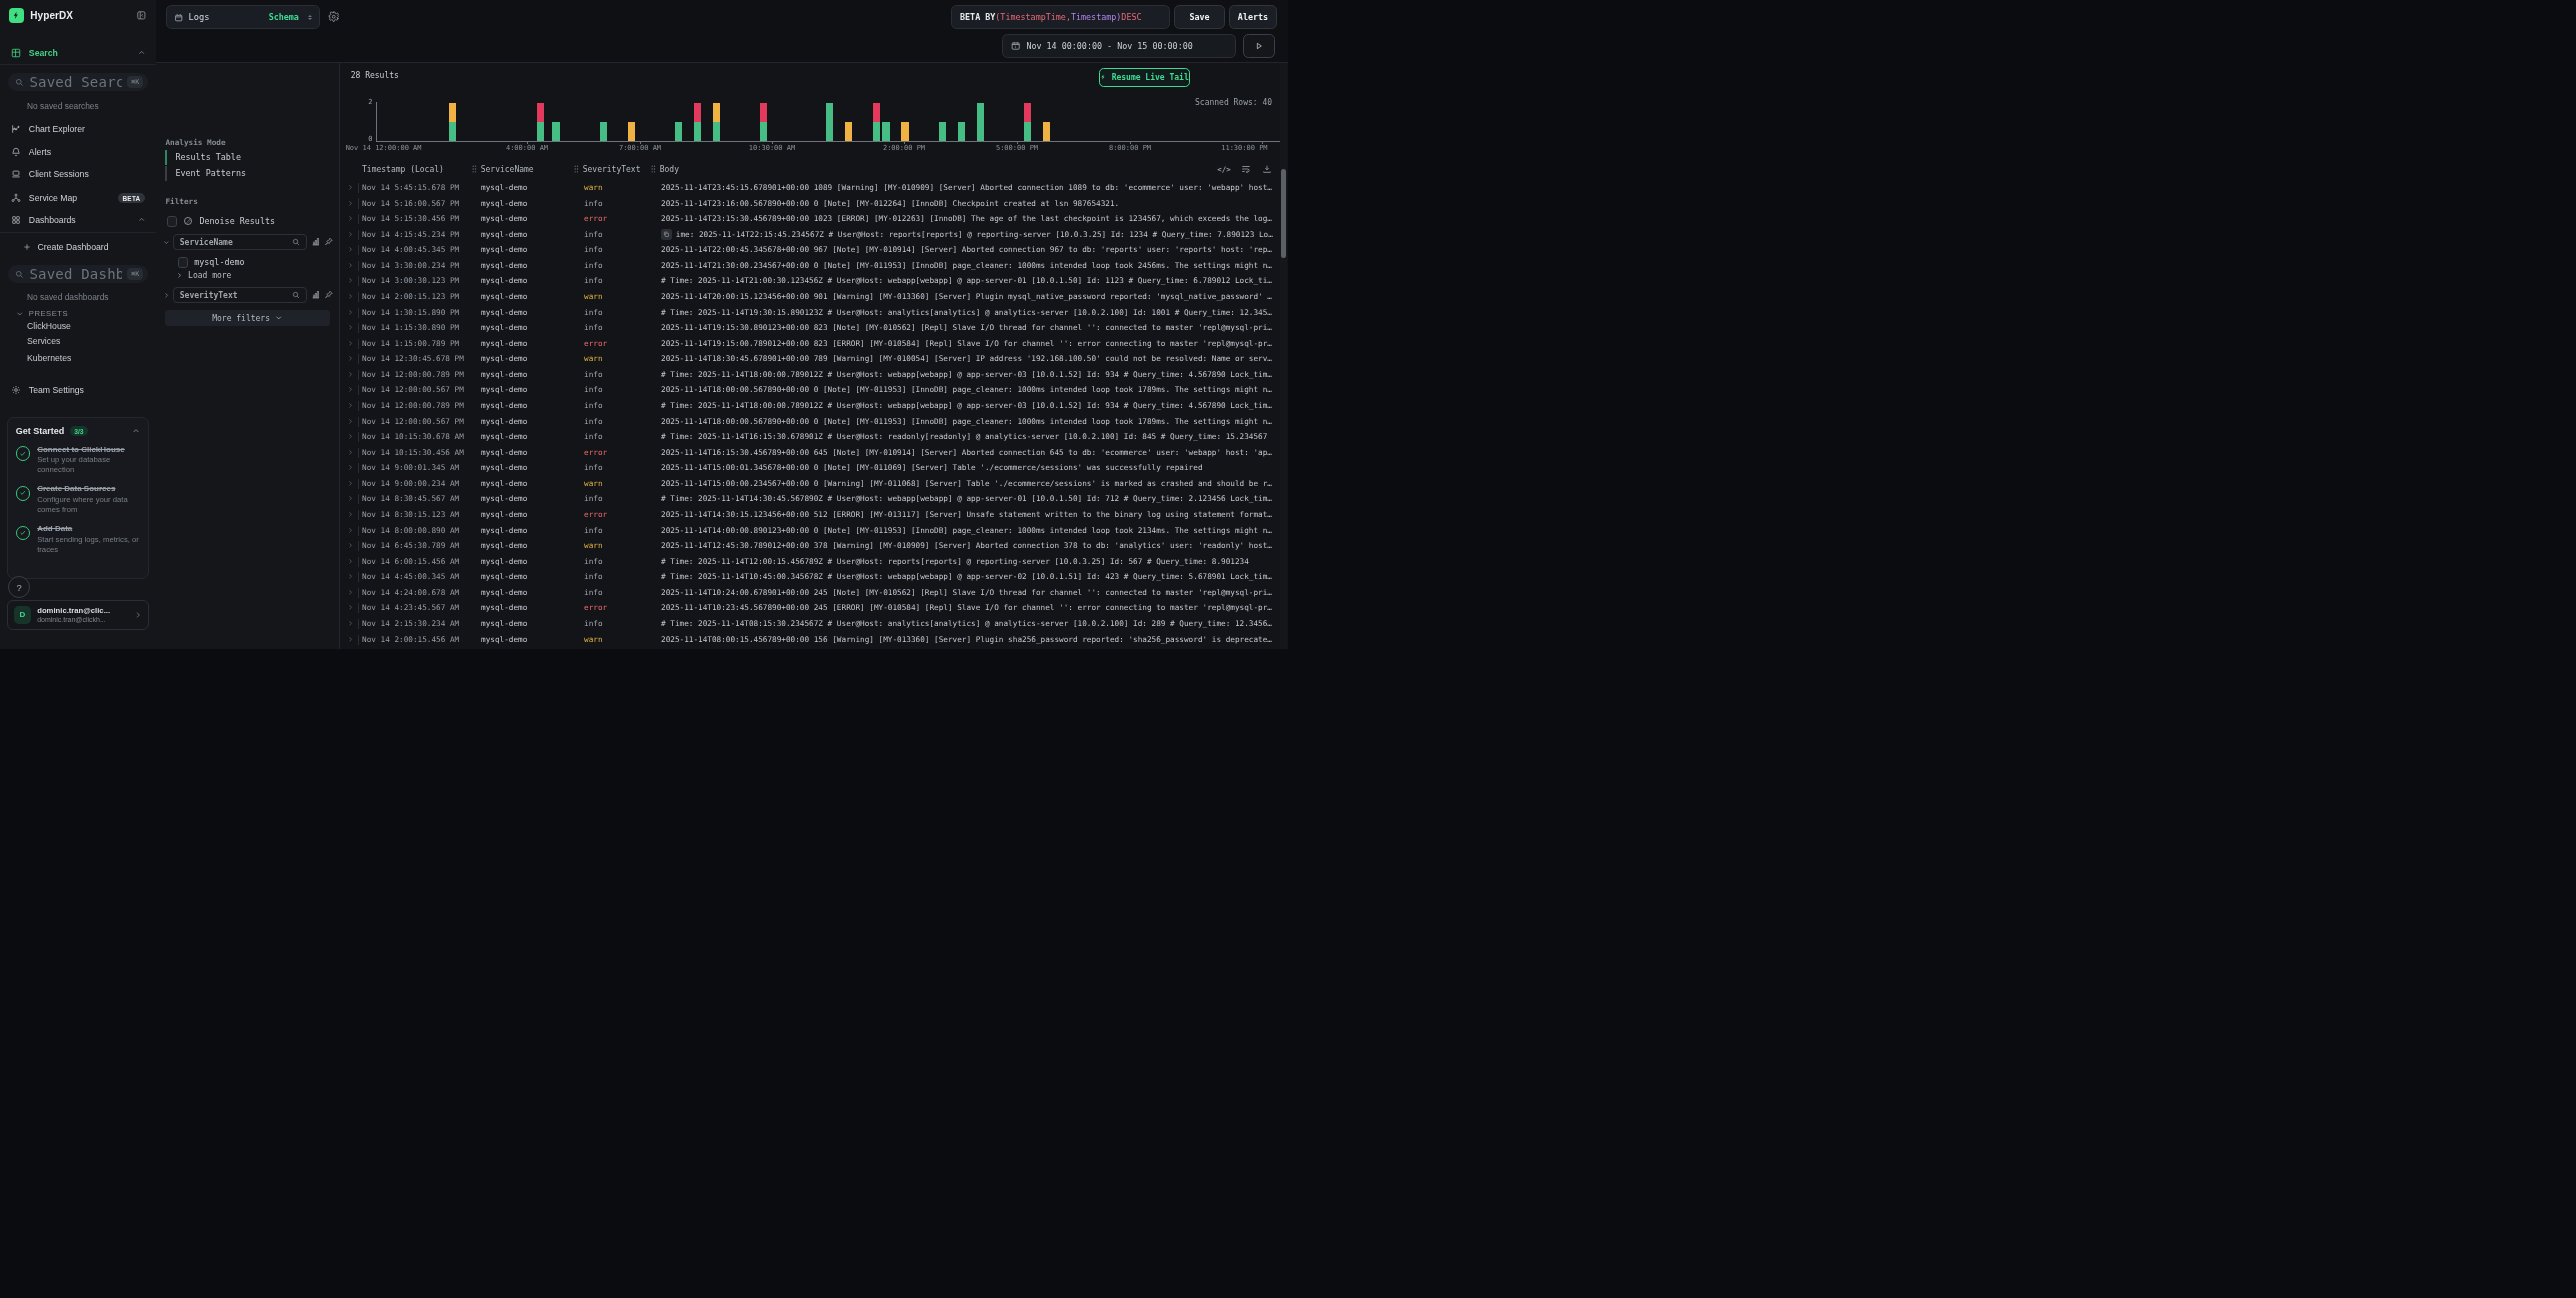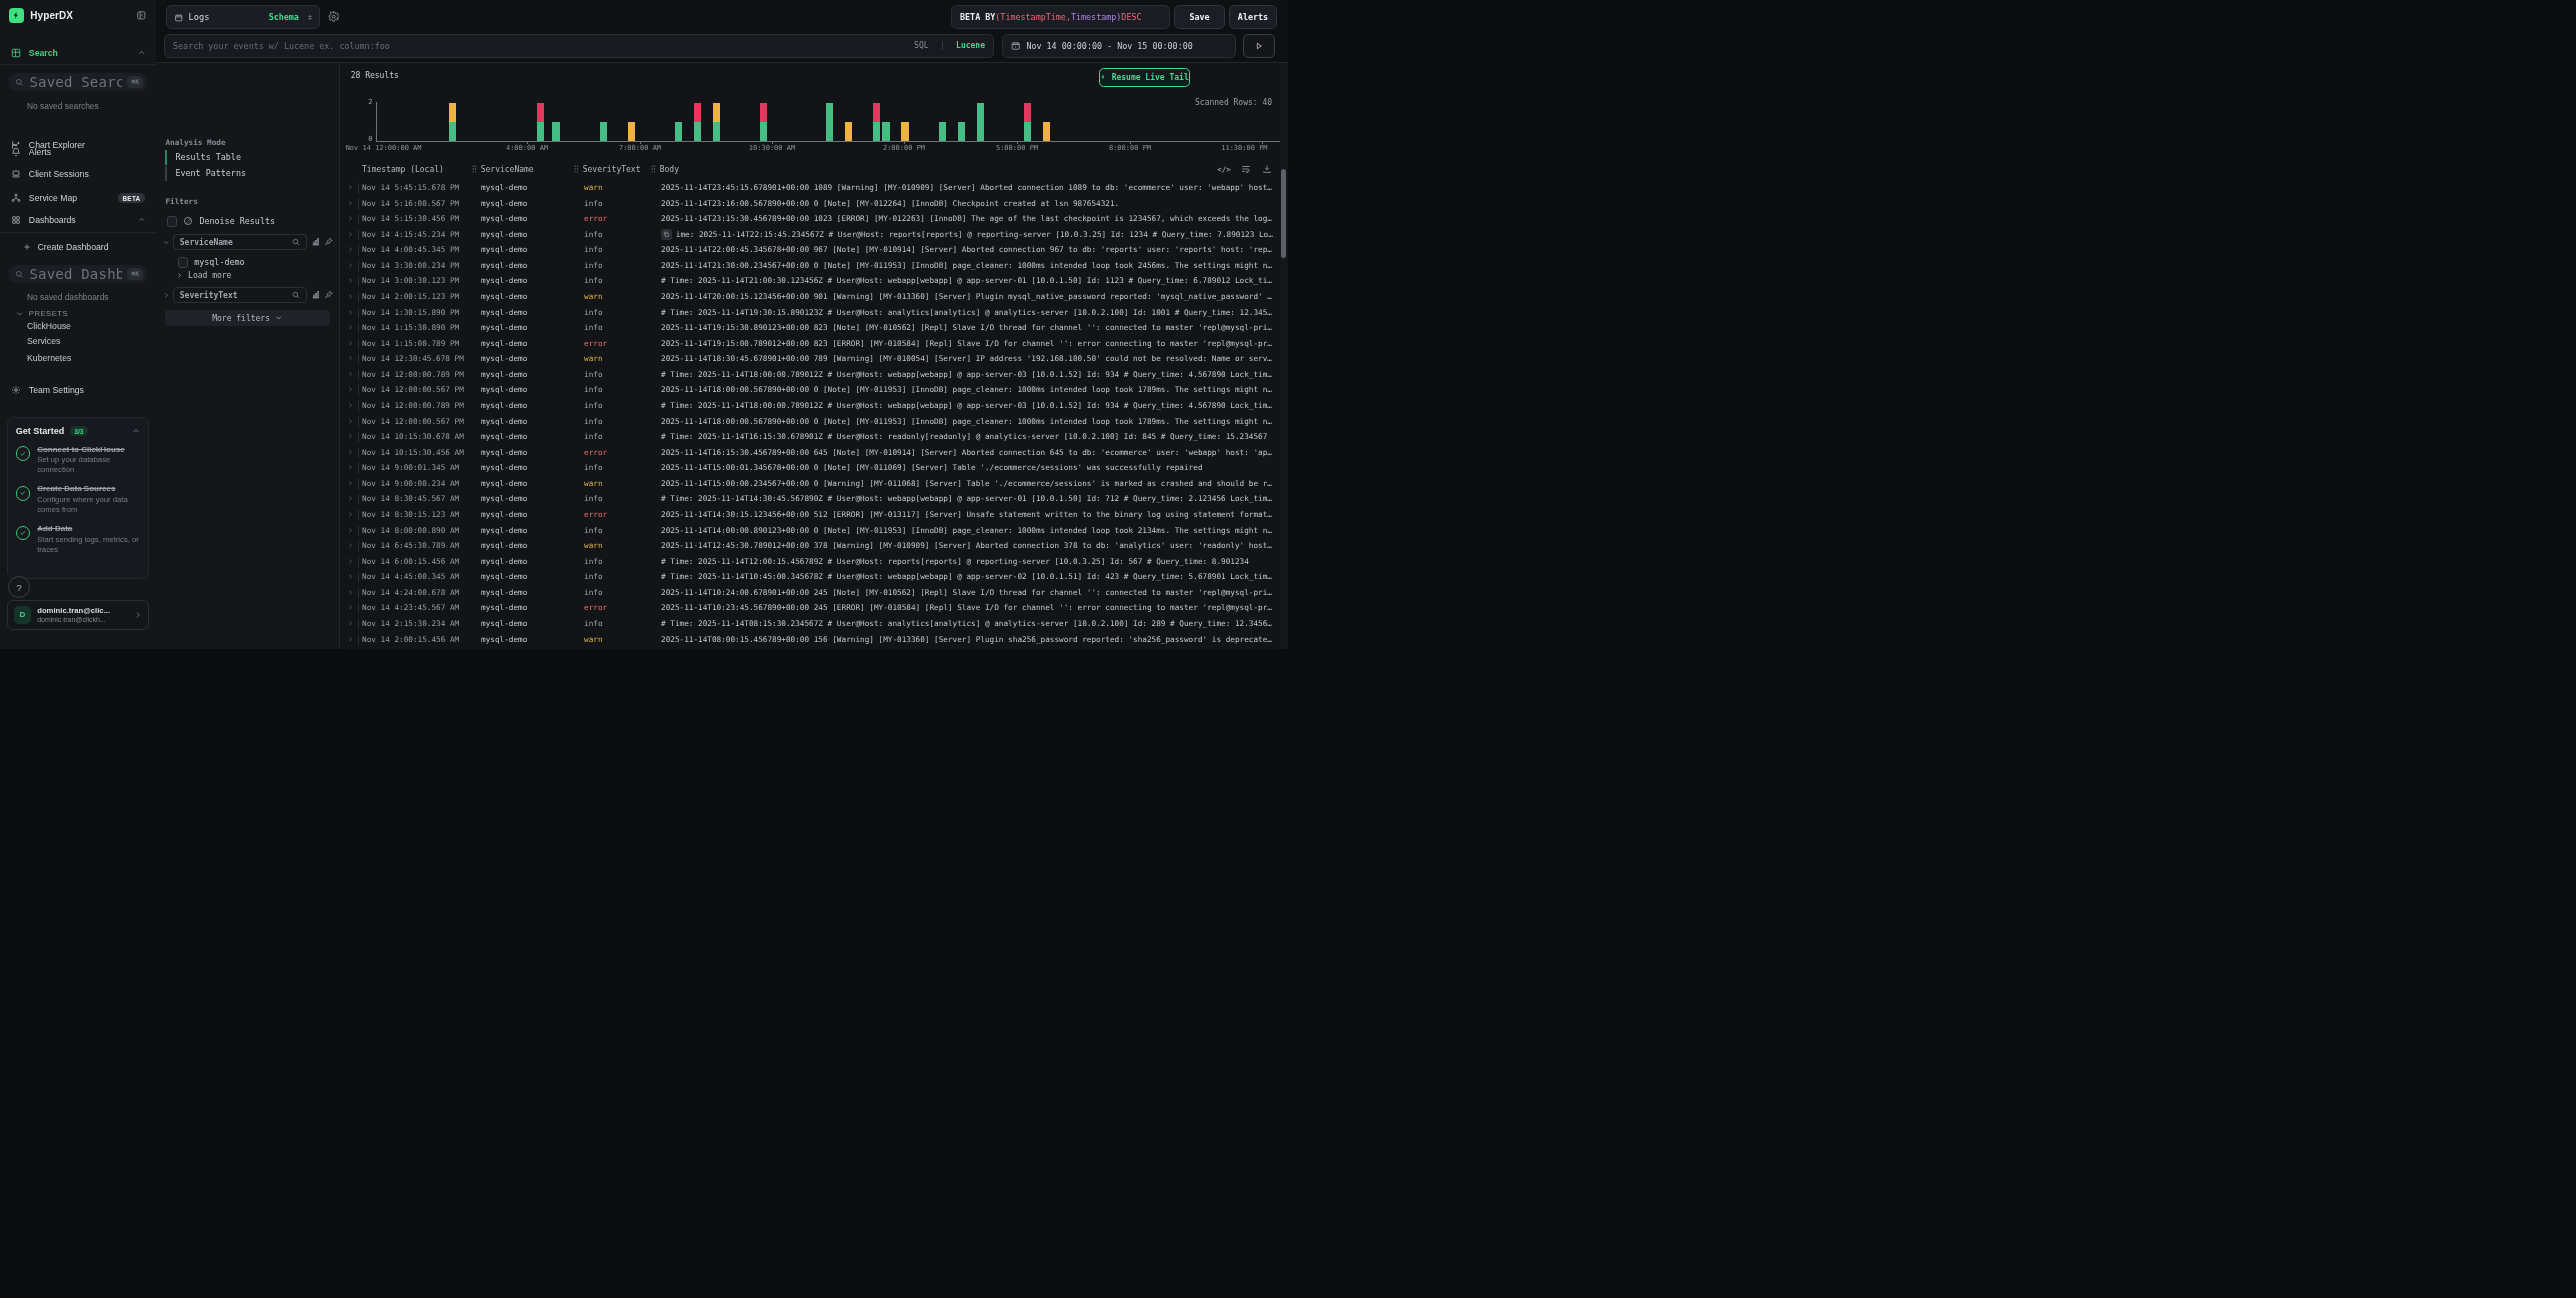"Search your events w/ Lucene" div.tb-box { html: <div> <span>Search your events w/ Lucene ex. column:foo</span> <span>SQL</span> <span>|</span> <span>Lucene</span> </div> -> none }
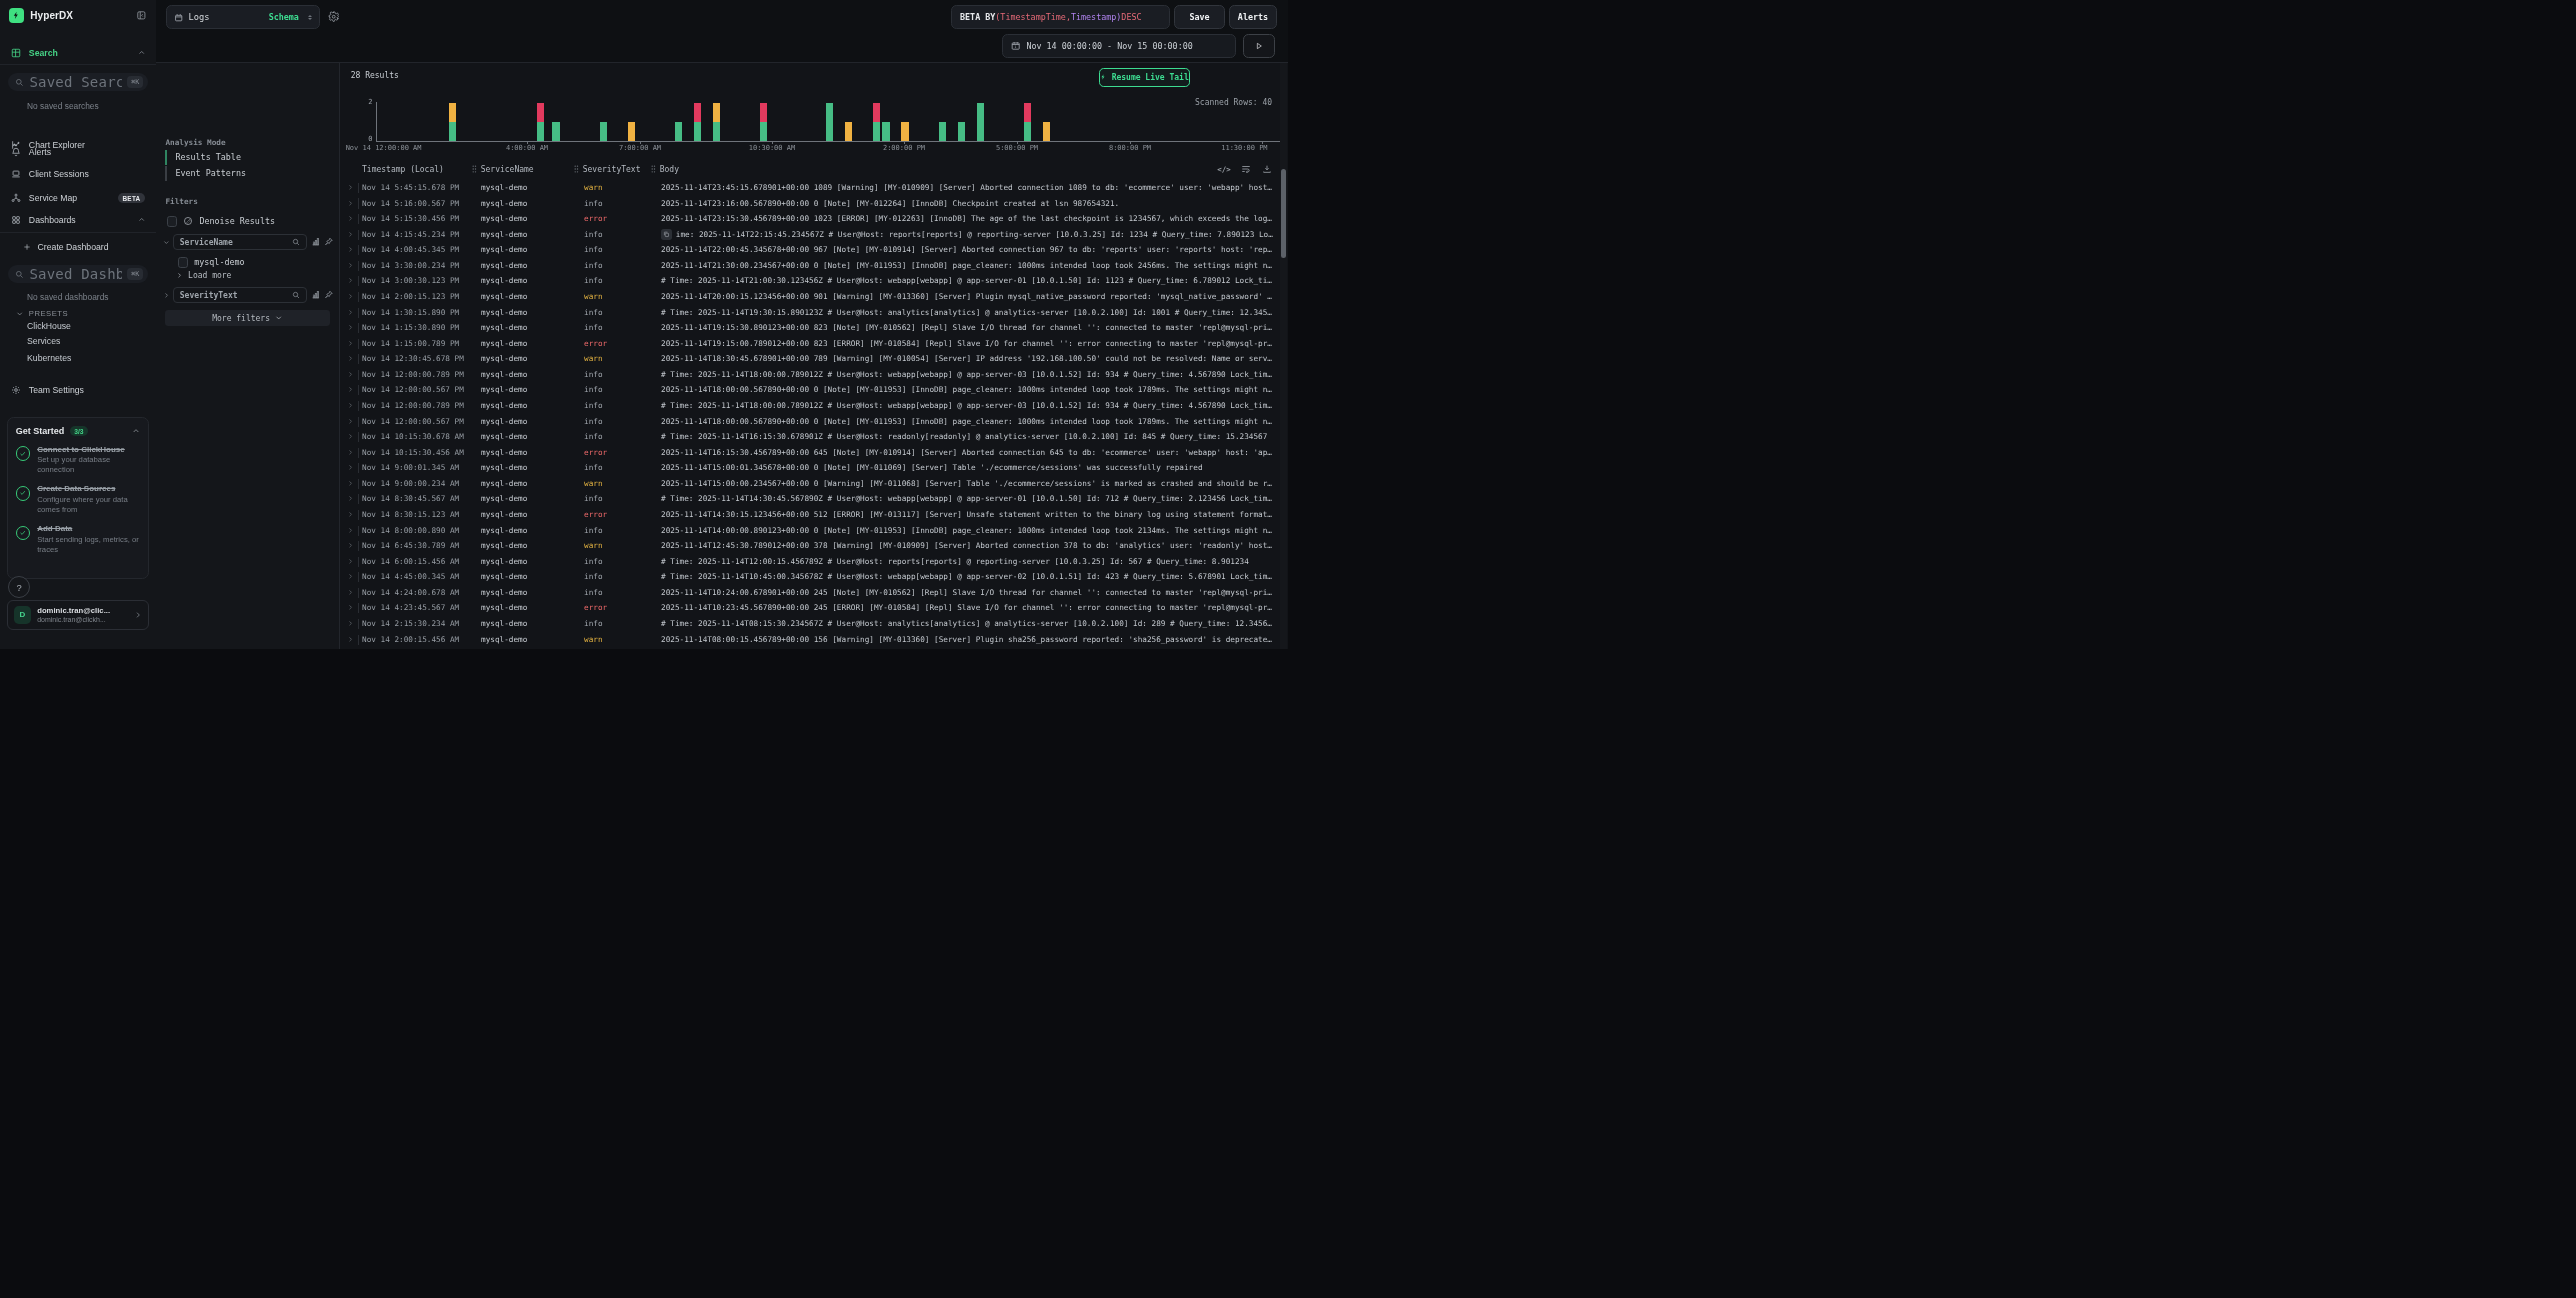"Chart Explorer" div.nav-item { top: 136px -> 120px }
